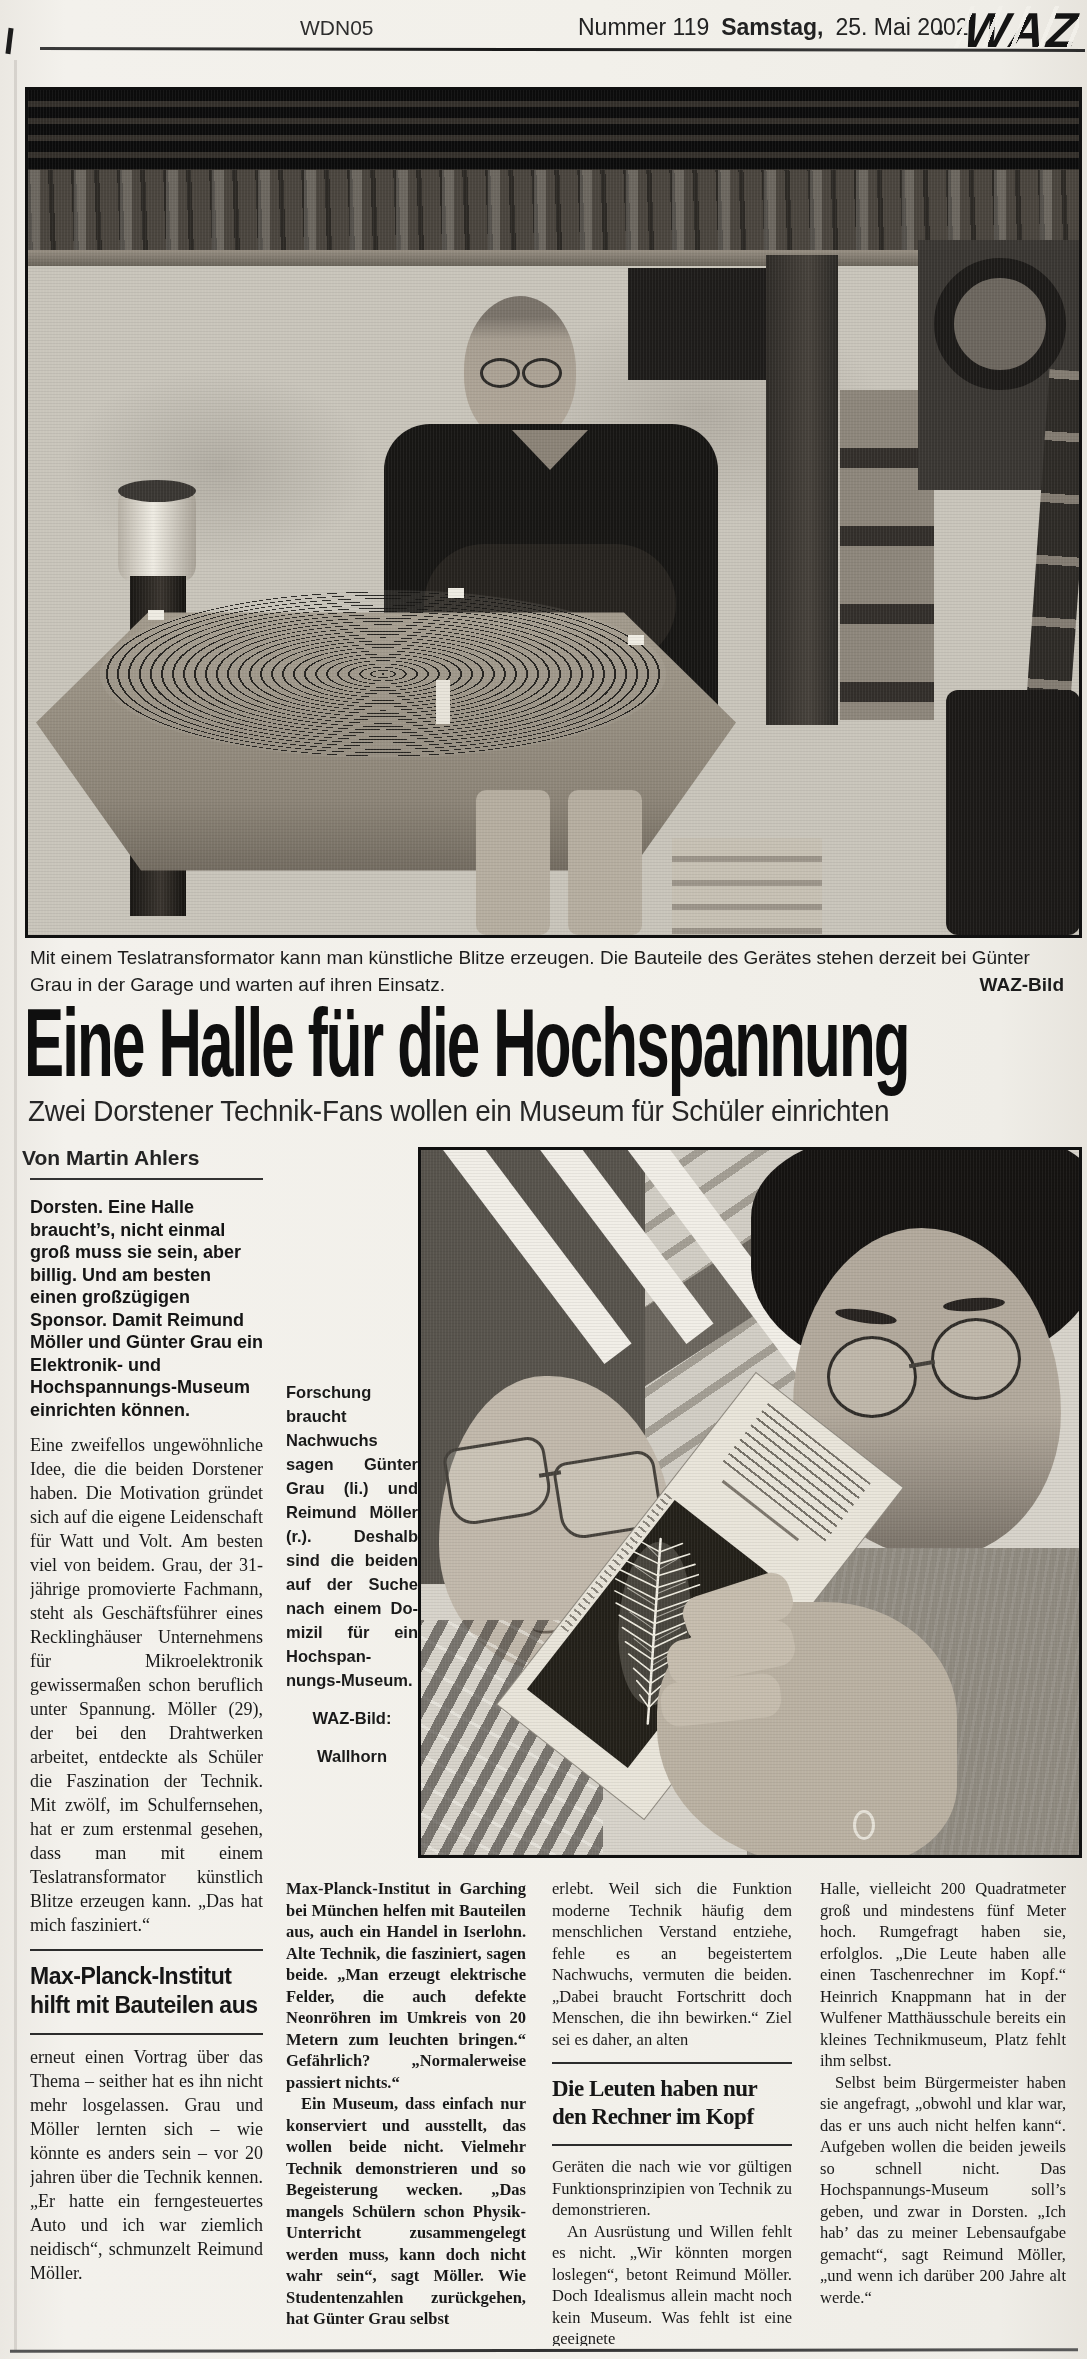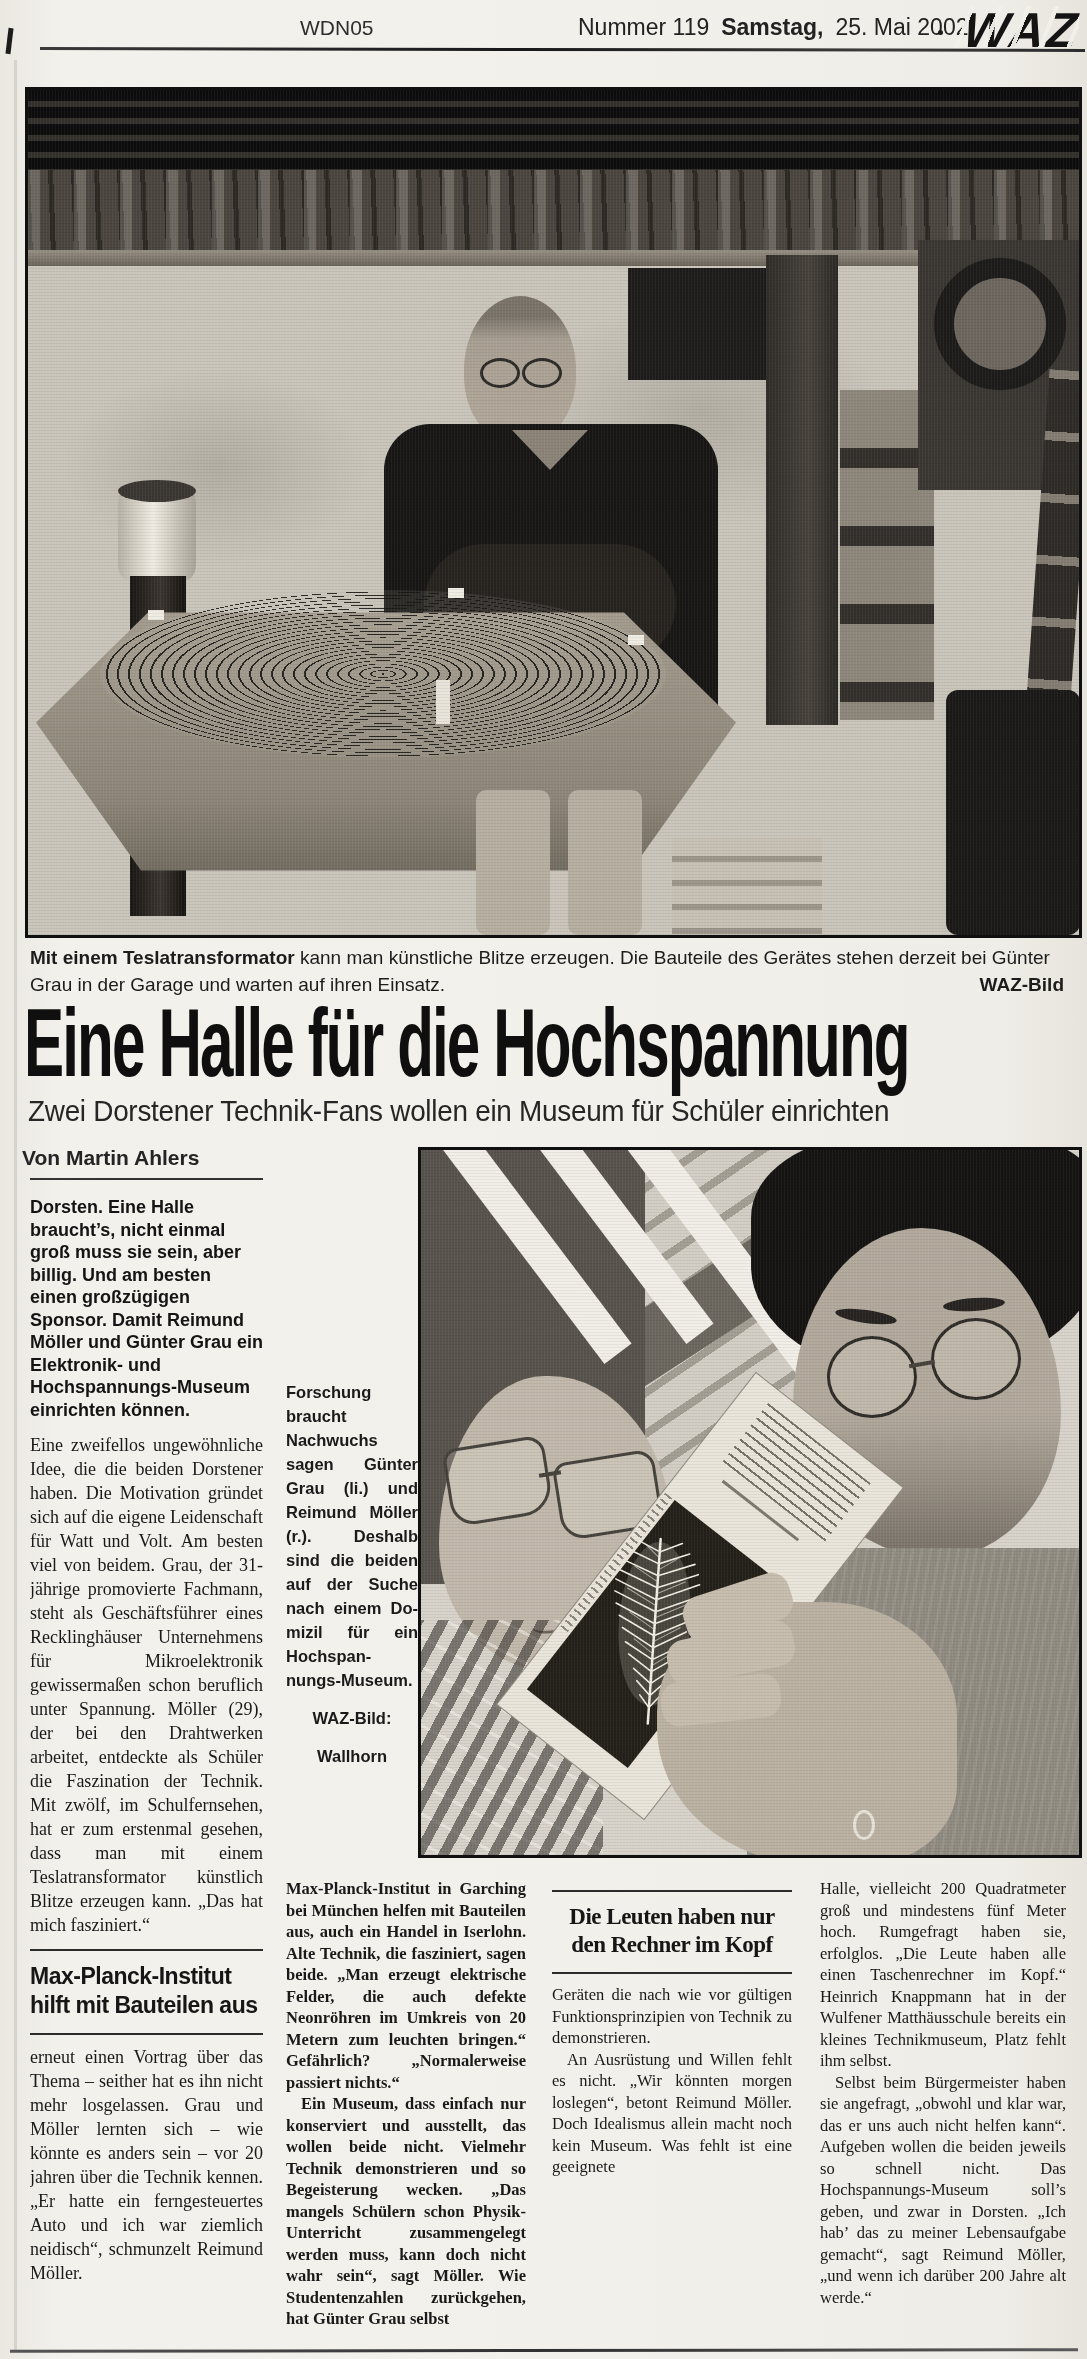"Mit einem Teslatransformator" .cap1 b { font-weight: bold -> normal }
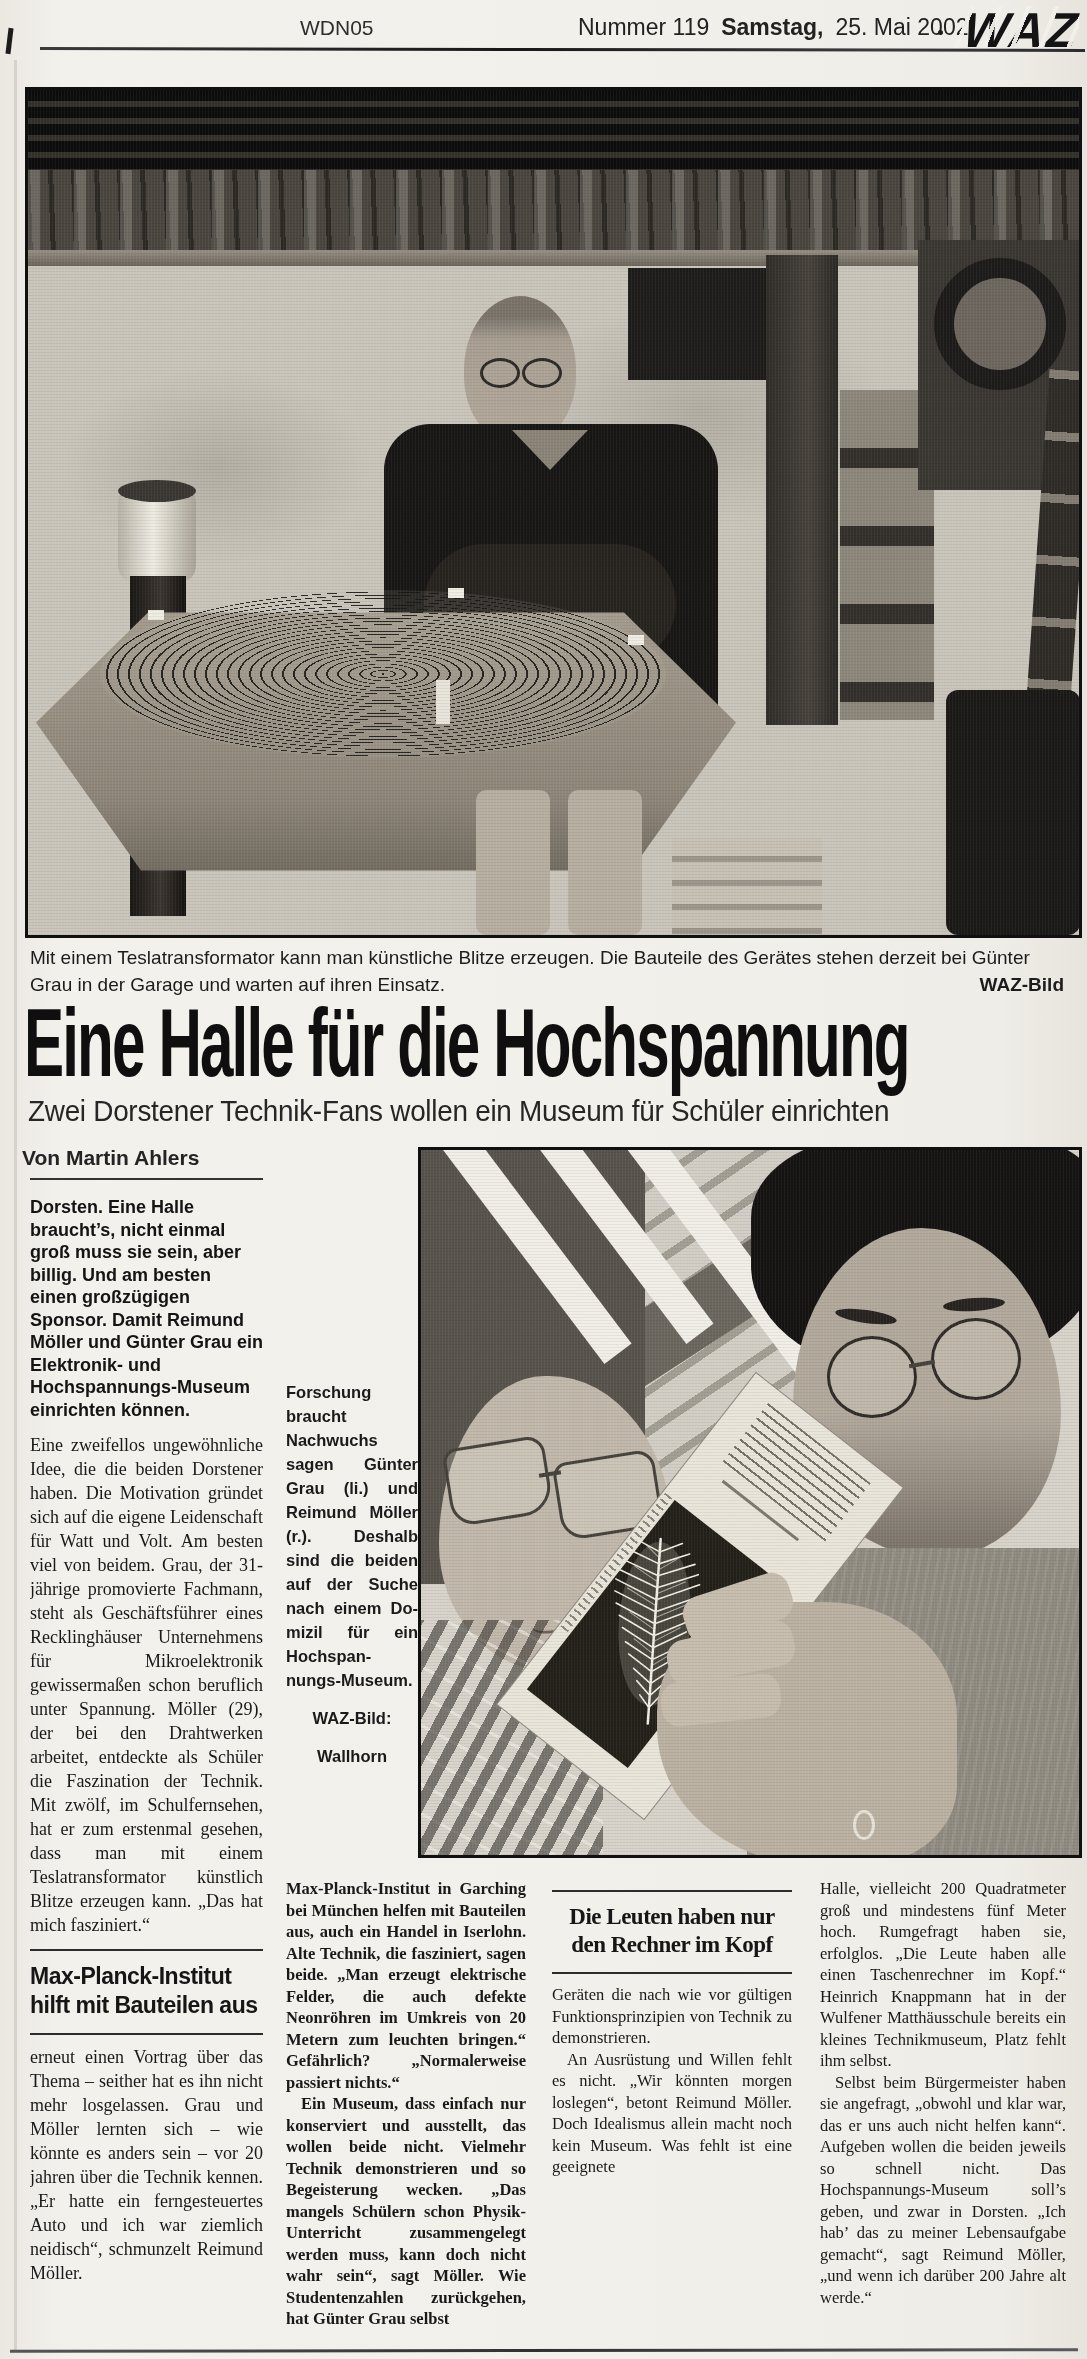"erlebt. Weil sich die Funktion" p { html: none -> <p>erlebt. Weil sich die Funktion moderne Technik häufig dem menschlichen Verstand entziehe, fehle es an begeistertem Nachwuchs, vermuten die beiden. „Dabei braucht Fortschritt doch Menschen, die ihn bewirken.“ Ziel sei es daher, an alten</p> }
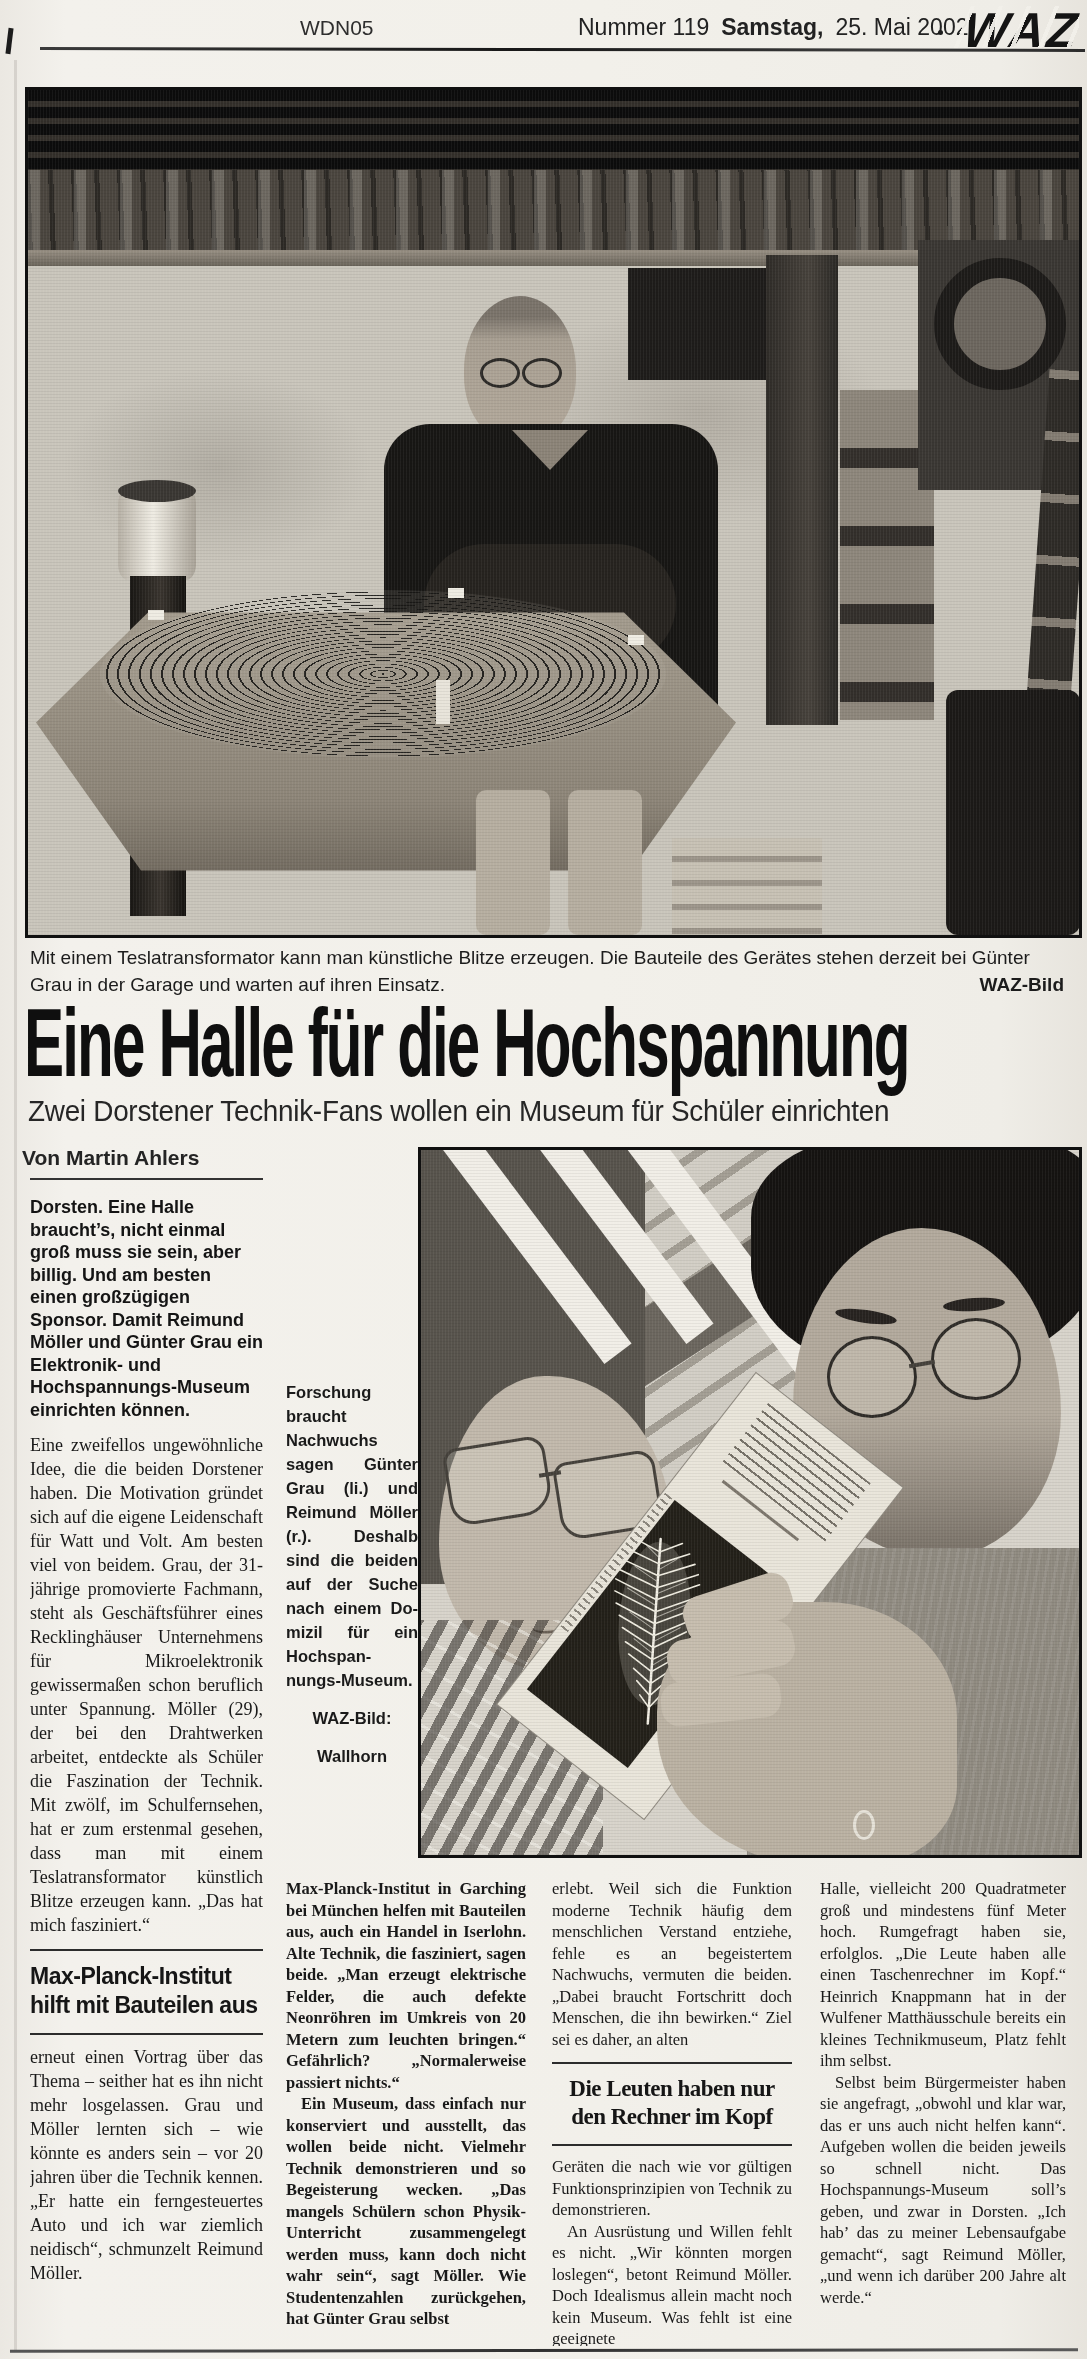"Die Leuten haben nur den" div.crosshead { text-align: center -> none }
